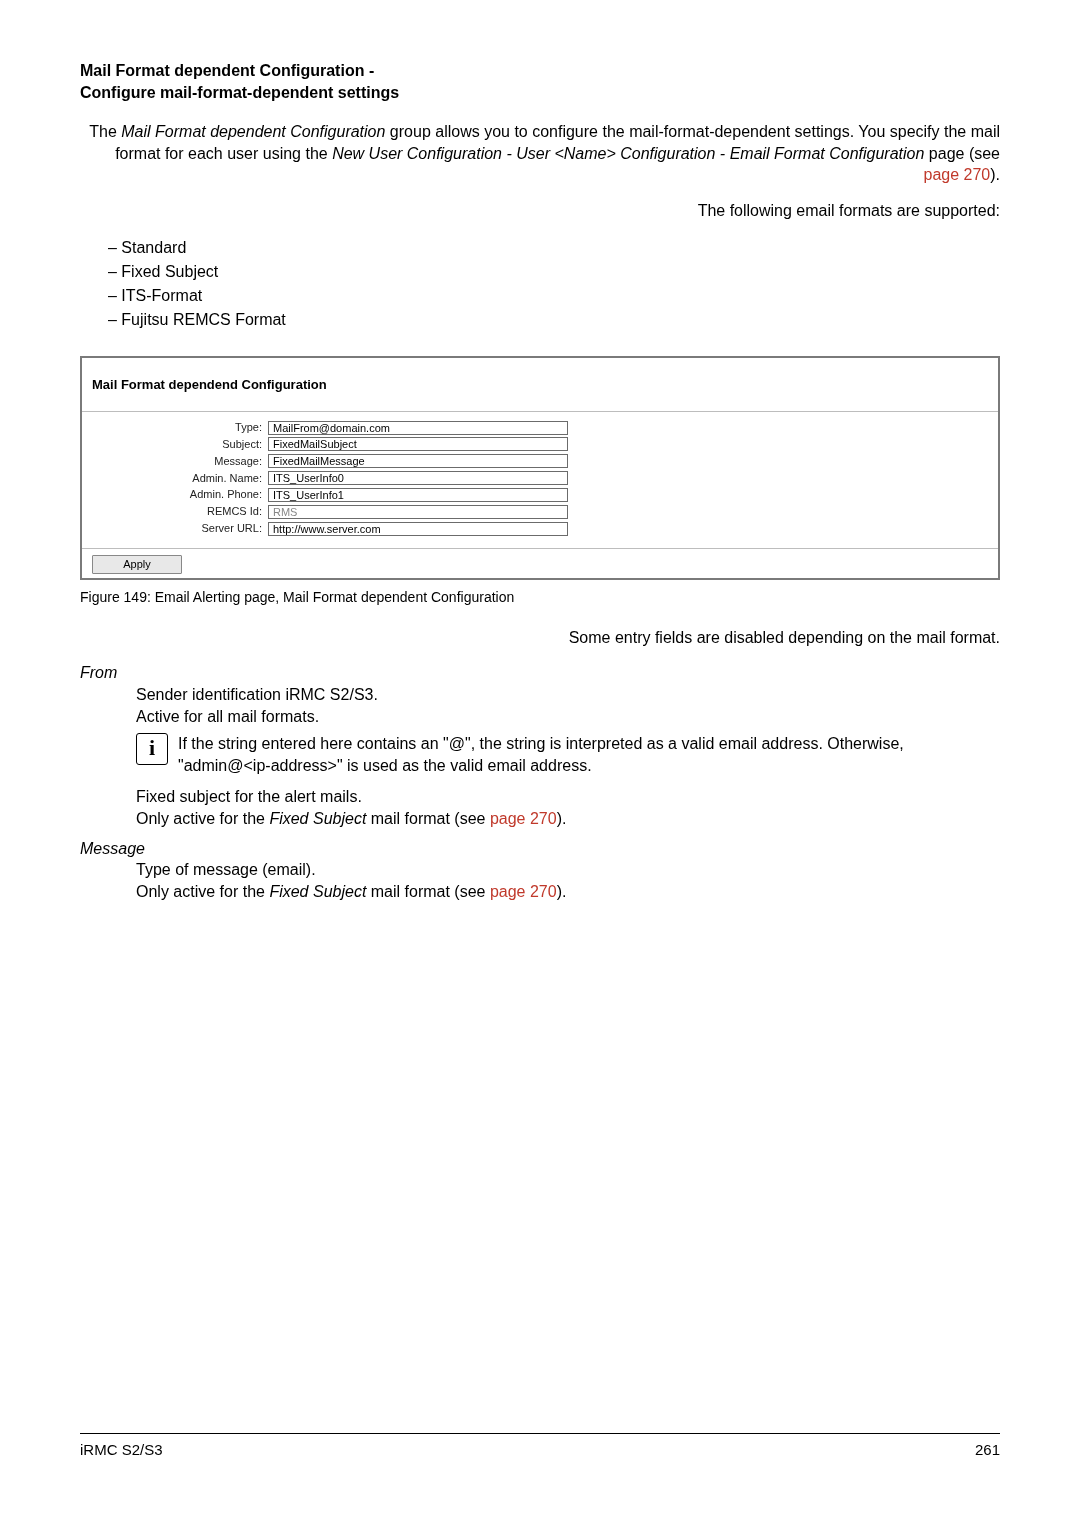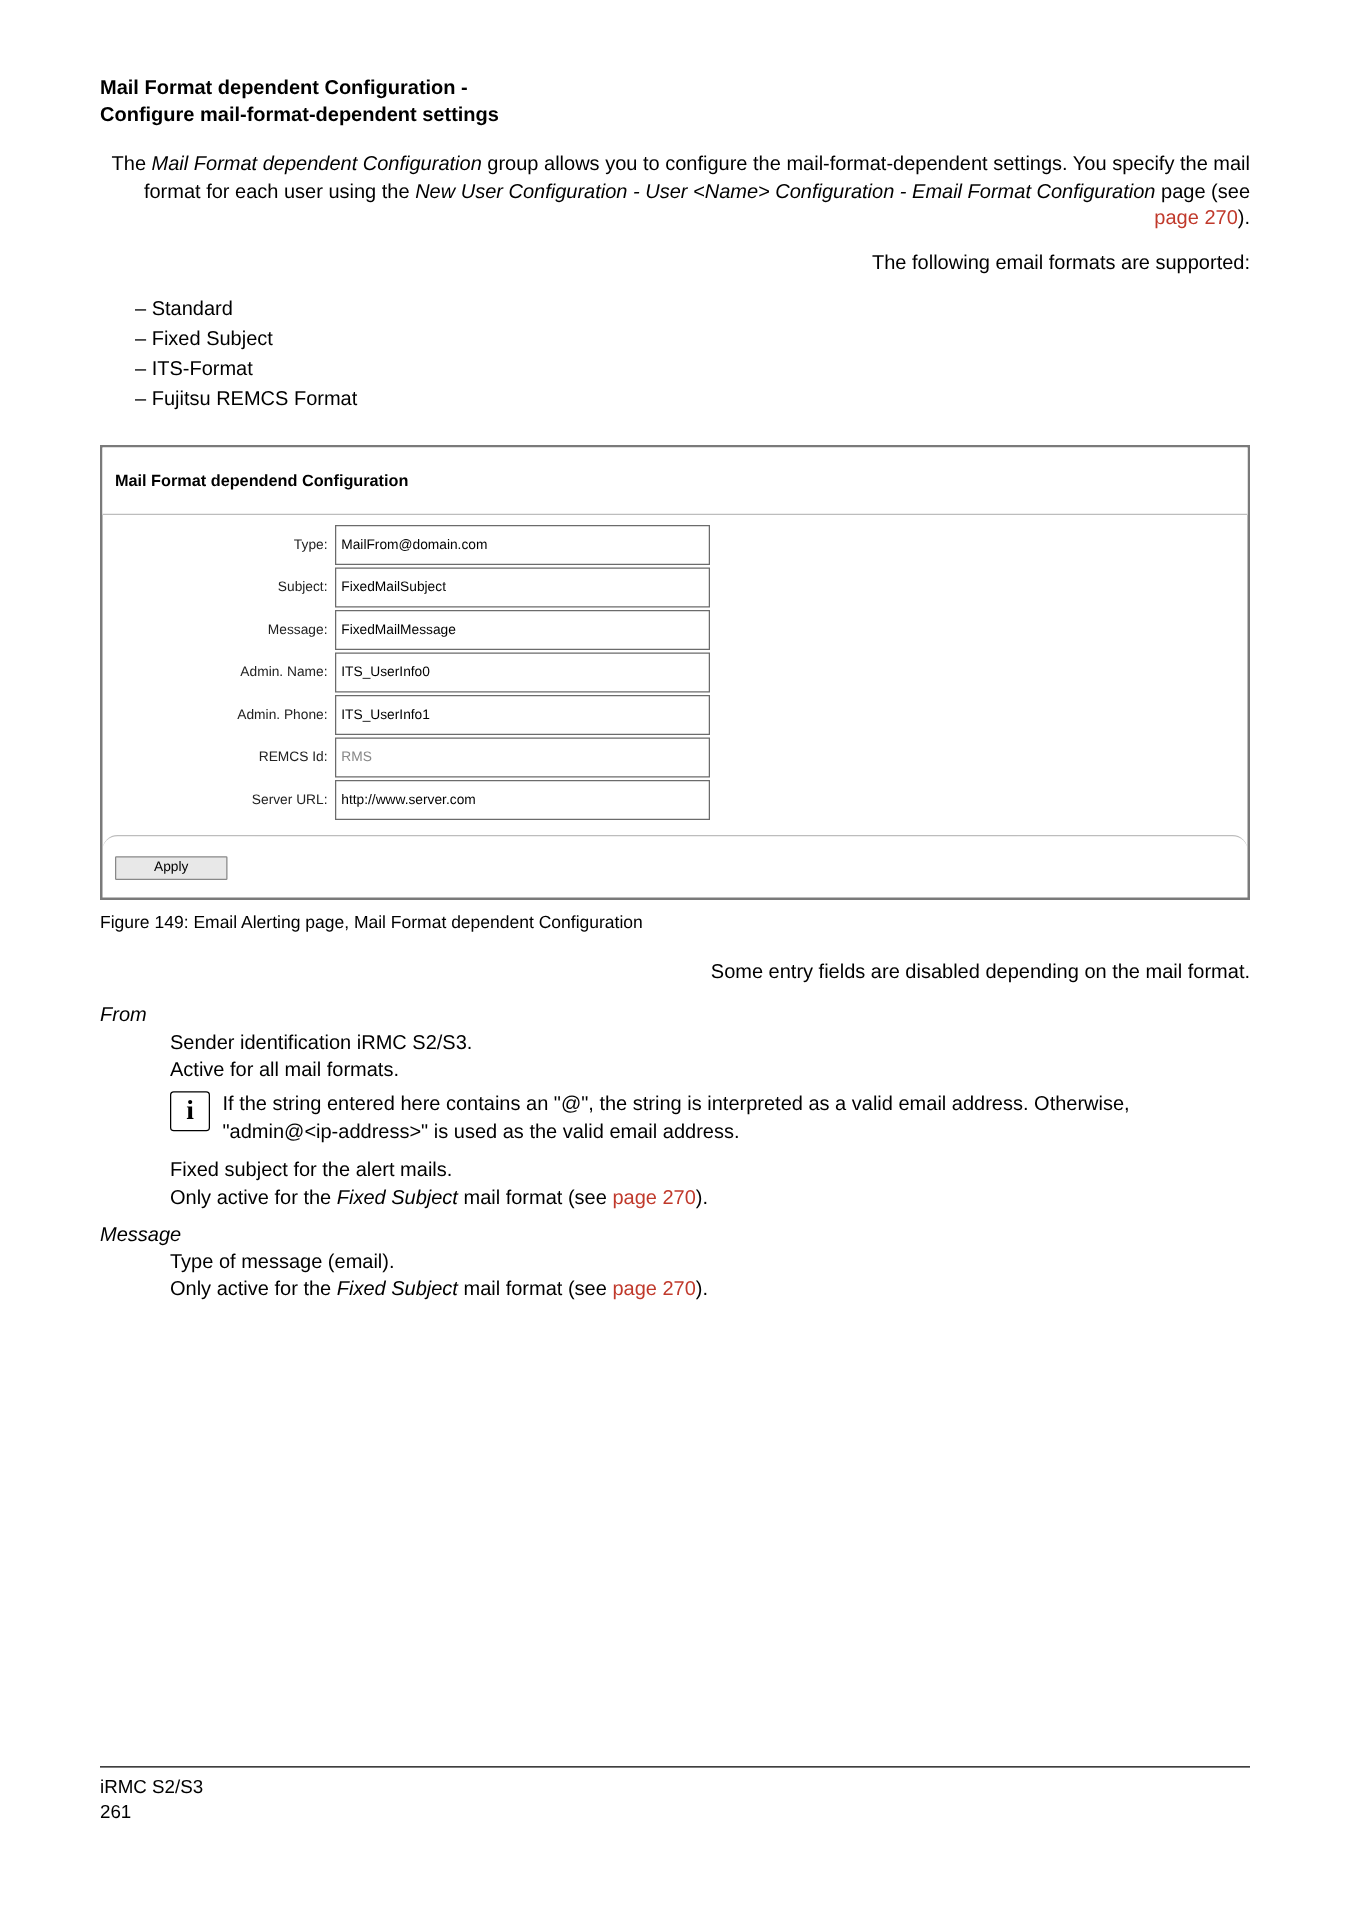"MailFrom@domain.com" .form-input { height: 32px -> 14px }
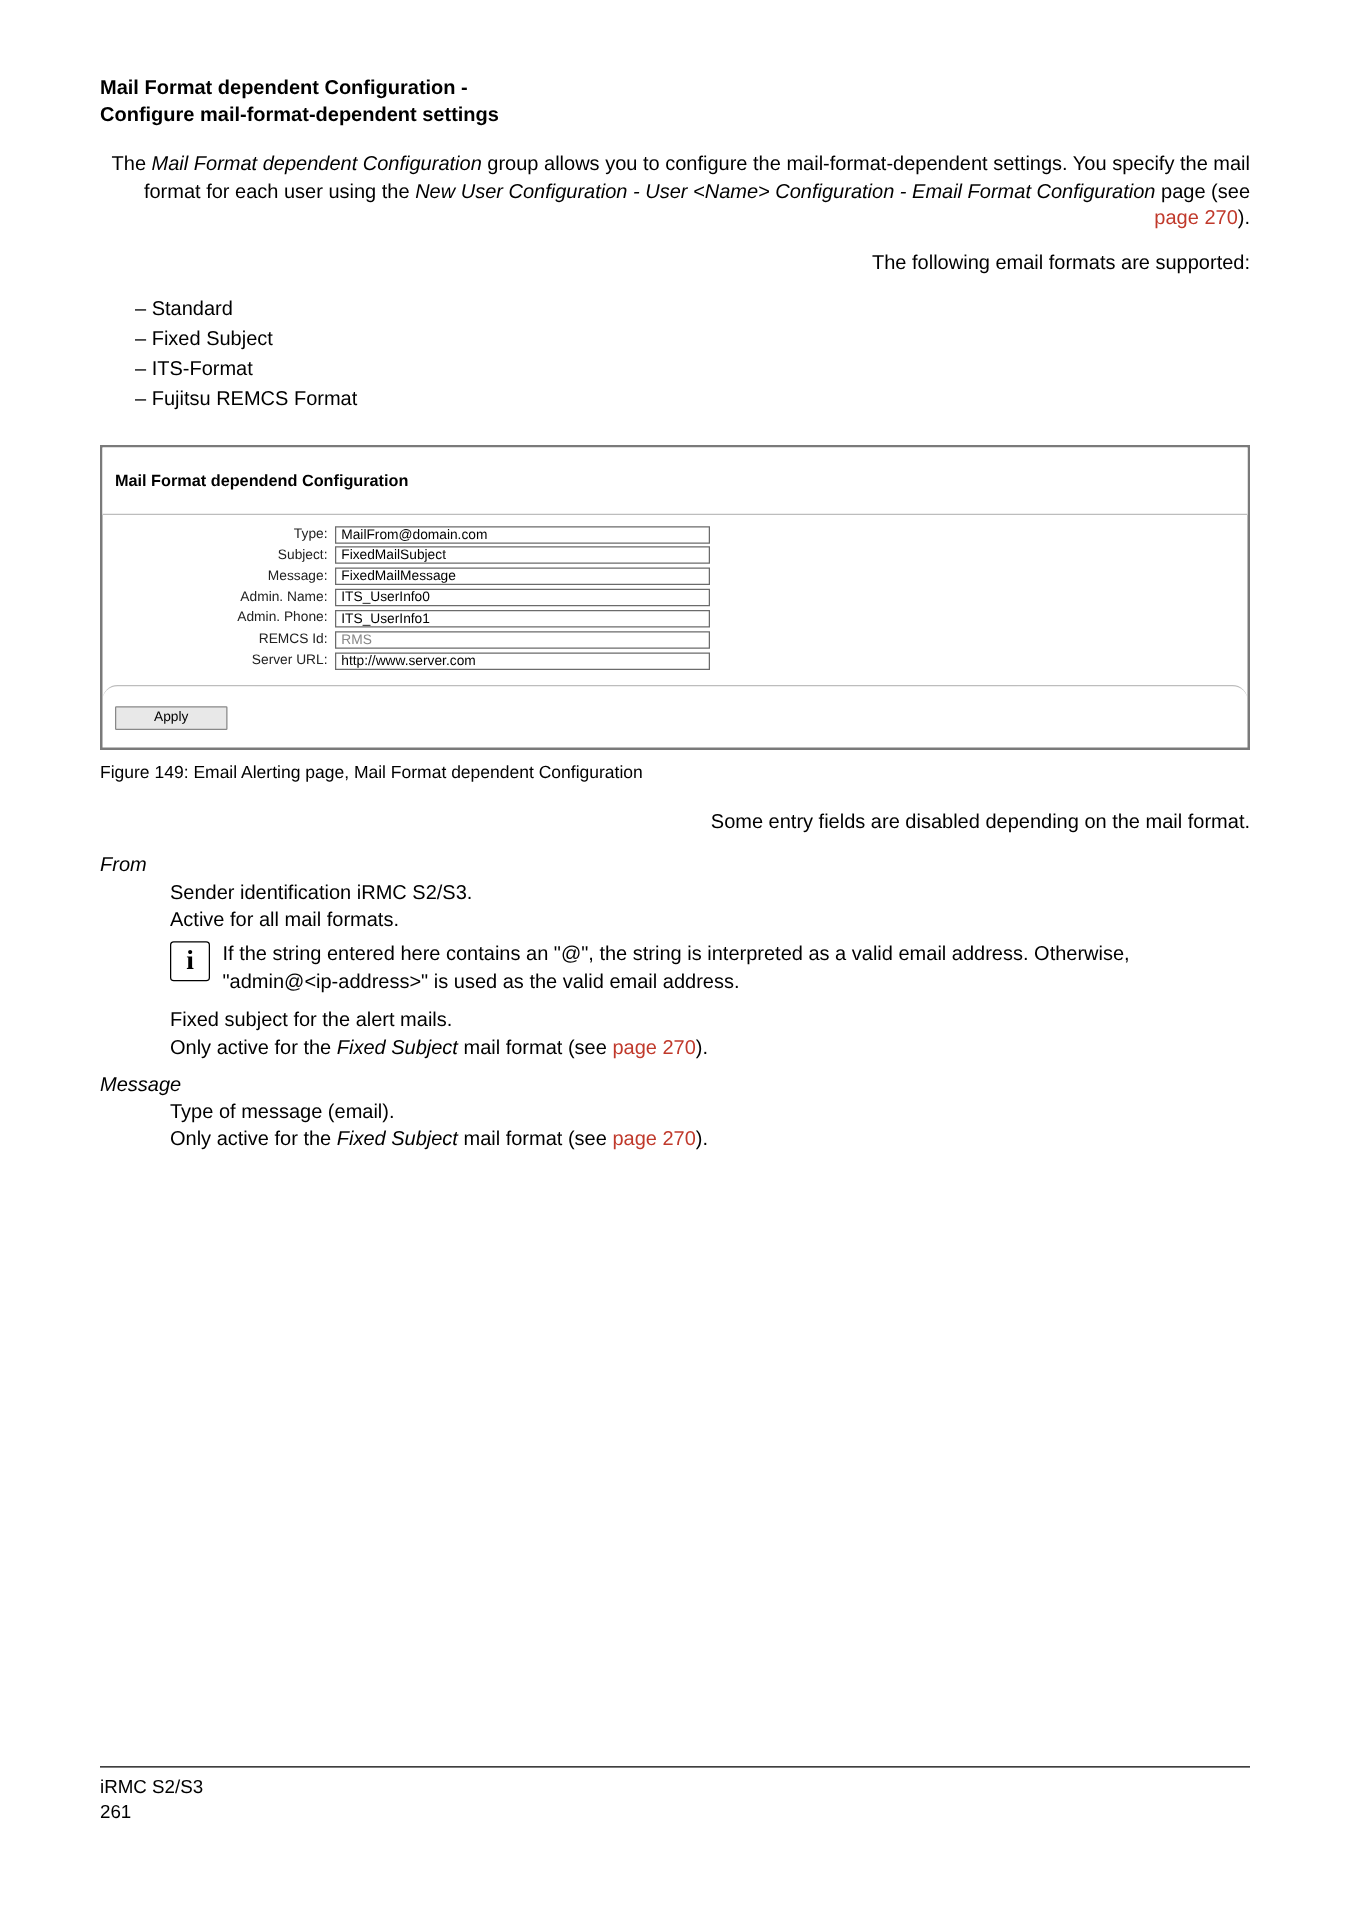"Apply" .apply-row { border-radius: 12px -> none; padding: 14px 10px -> 4px 10px }
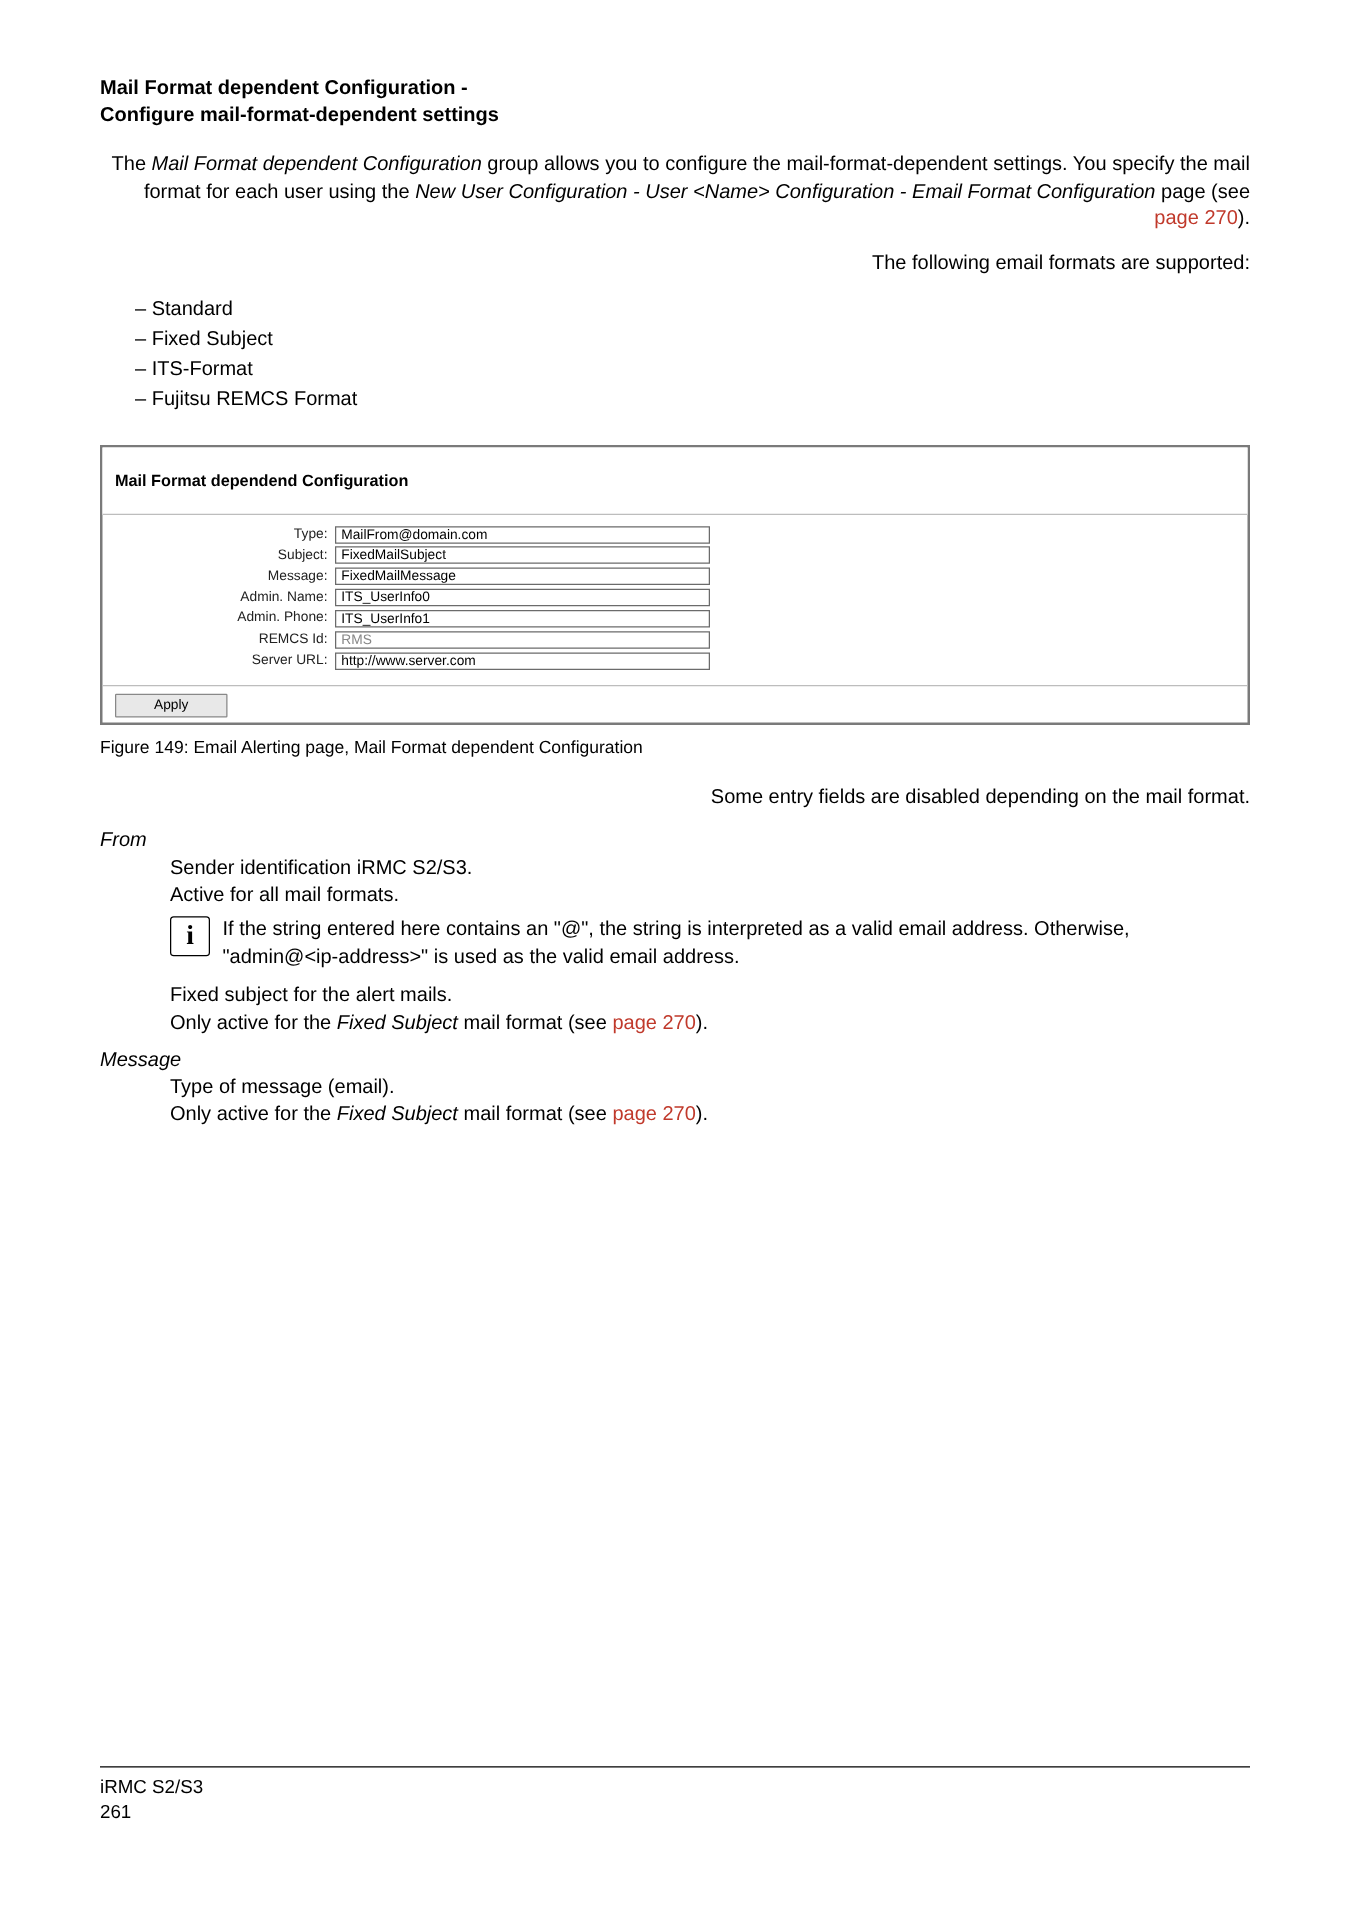"iRMC S2/S3" .footer { flex-direction: column -> none }
